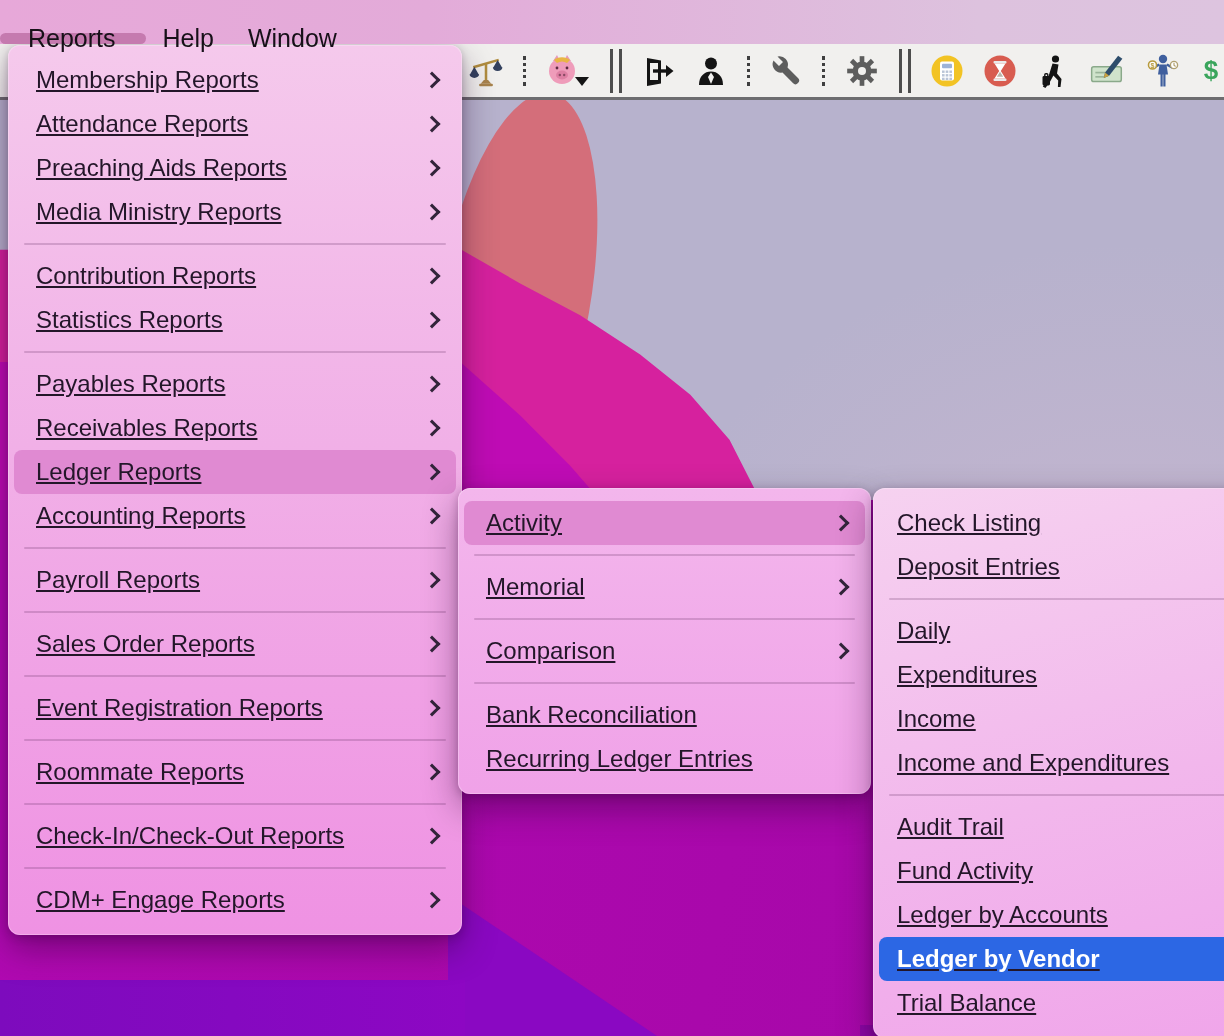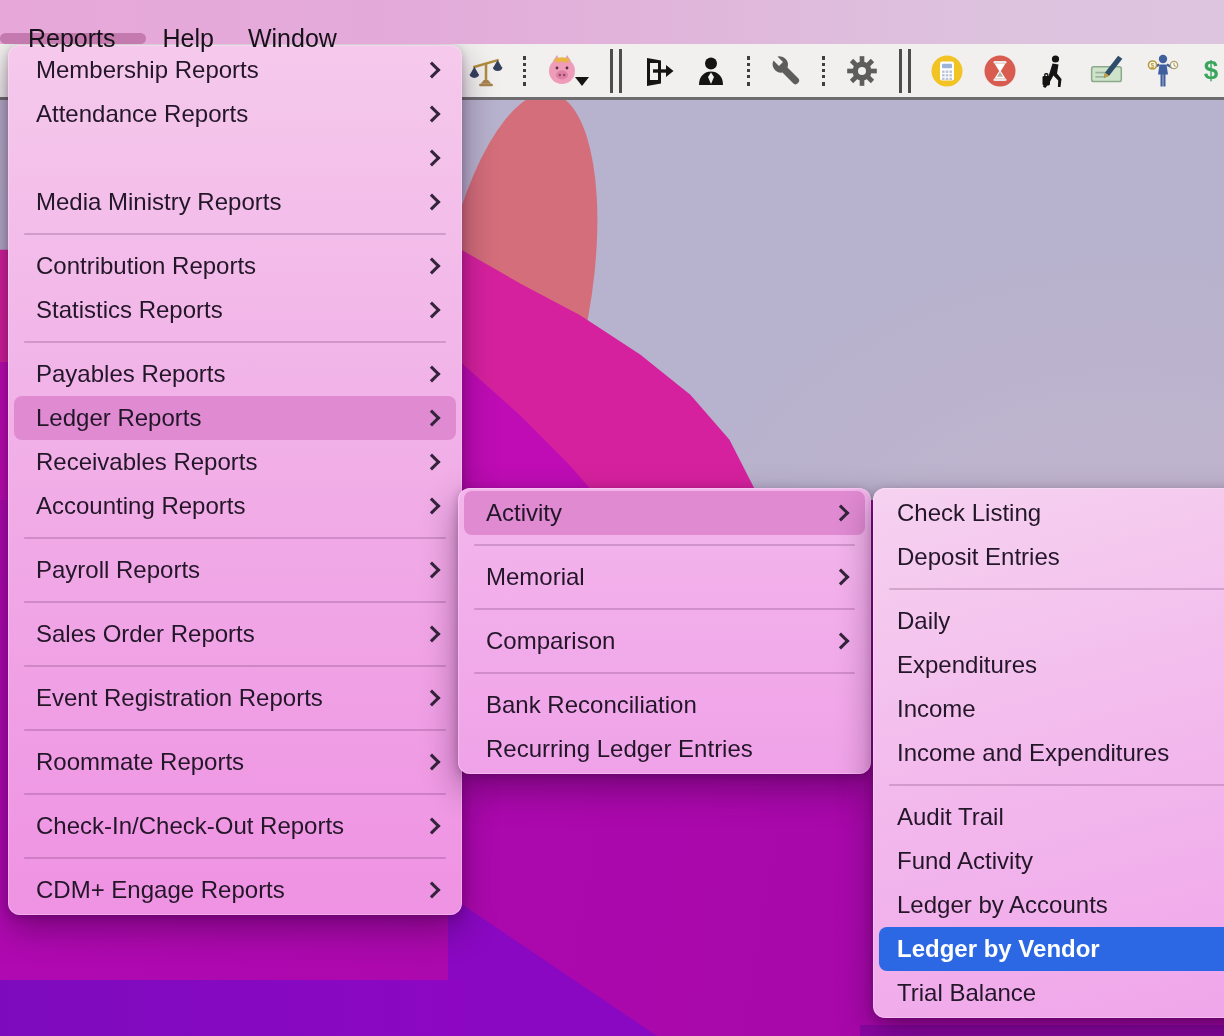"Membership Reports" .menu { padding: 3px 0 -> 13px 0; text-decoration: none -> underline }
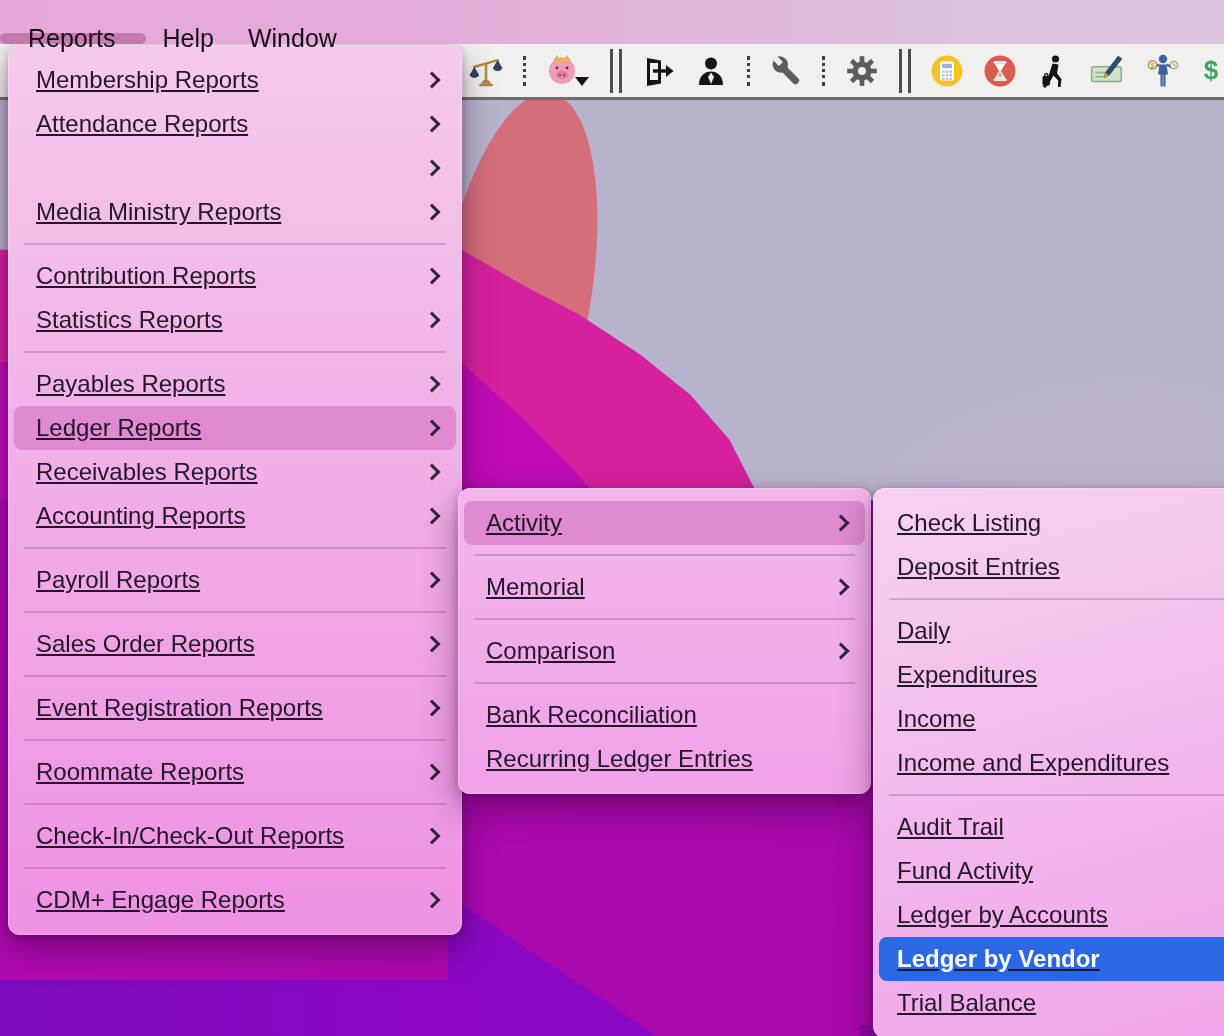"Preaching Aids Reports" span { html: none -> <span>Preaching Aids Reports</span> }
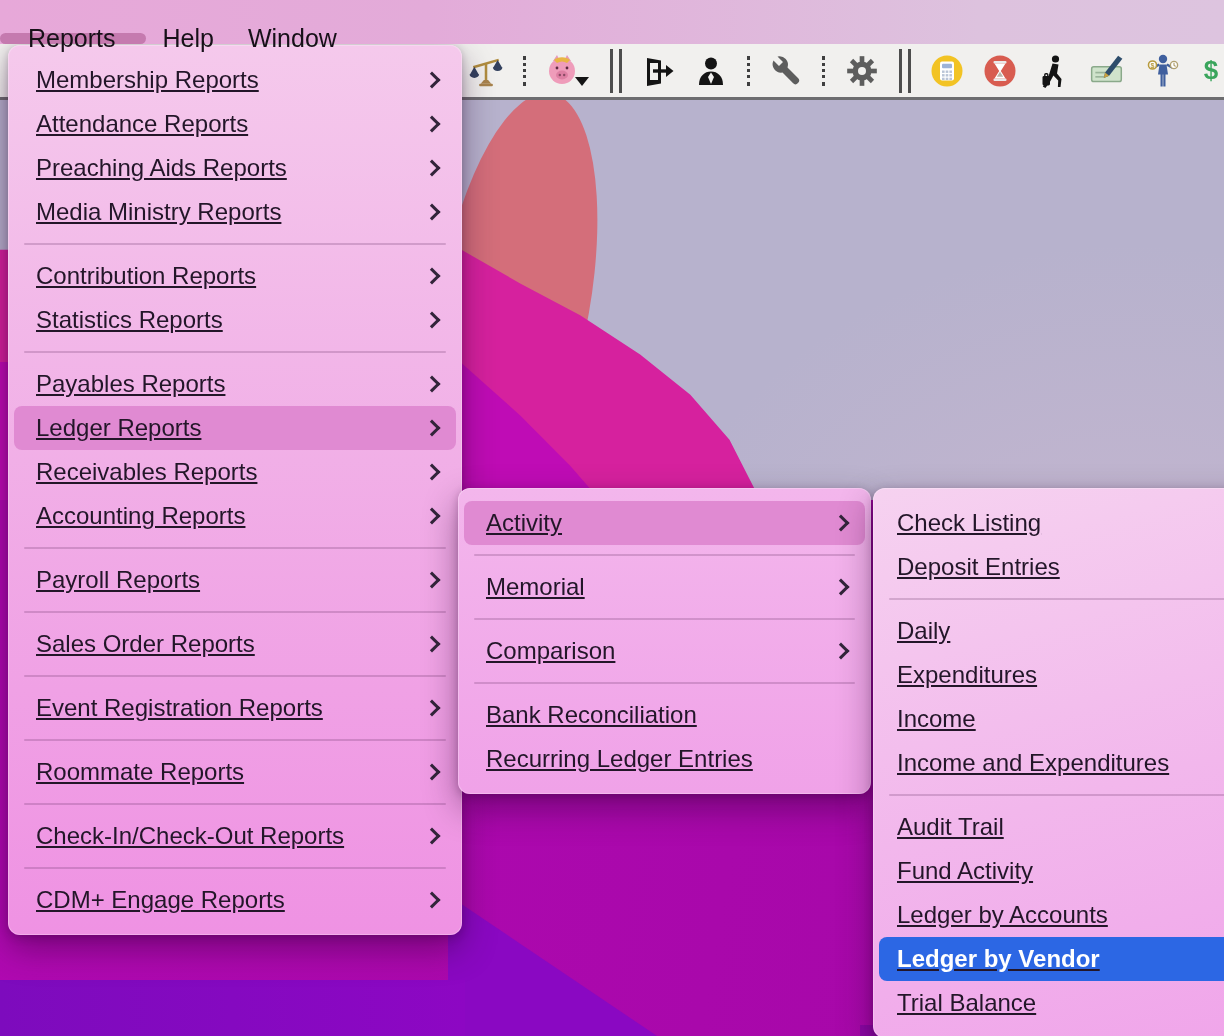"Ledger Reports" div.mi { order: before "Receivables Reports" -> after "Receivables Reports" }
